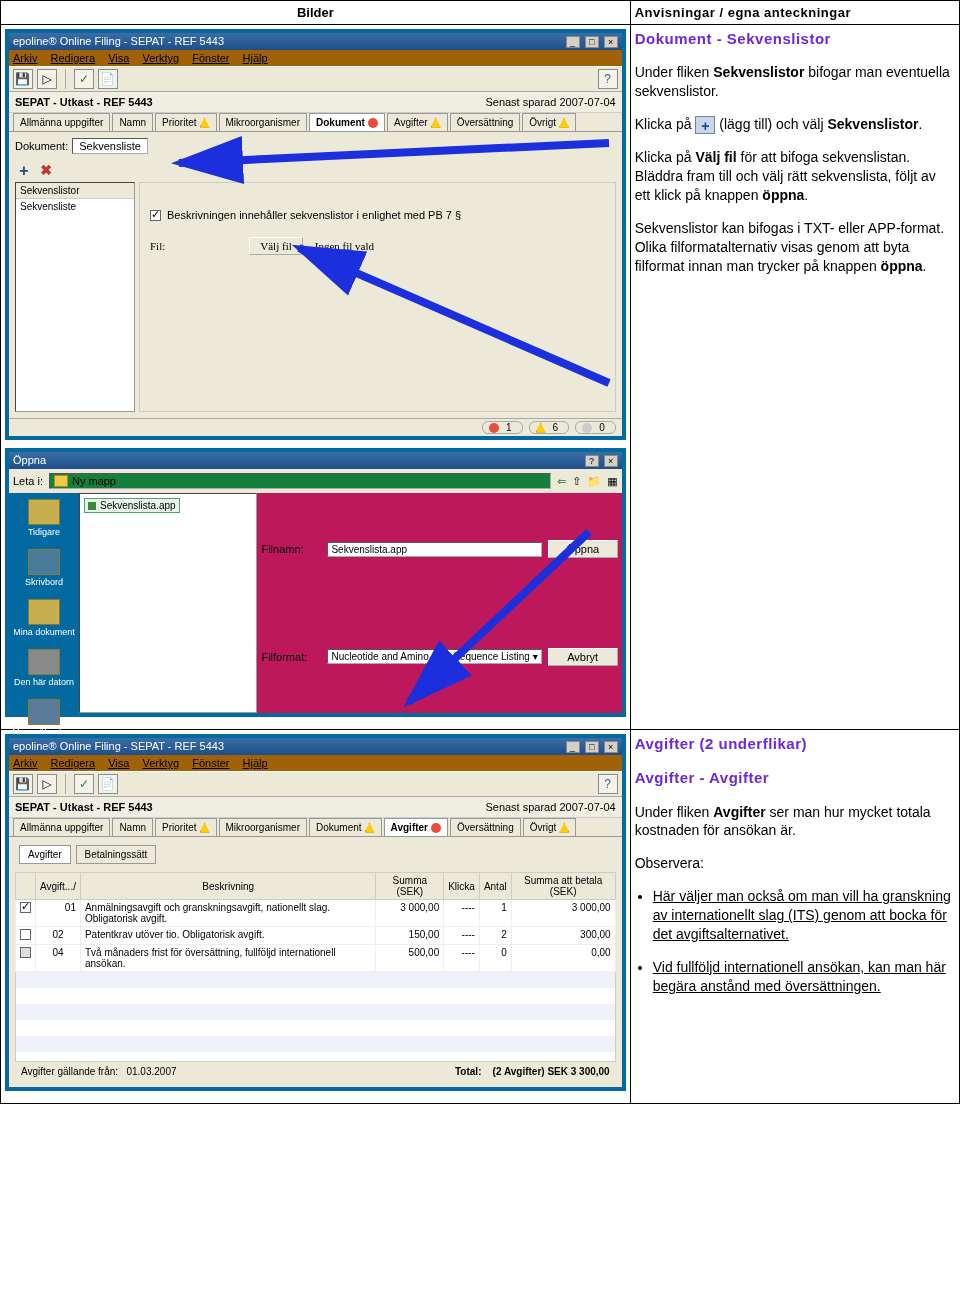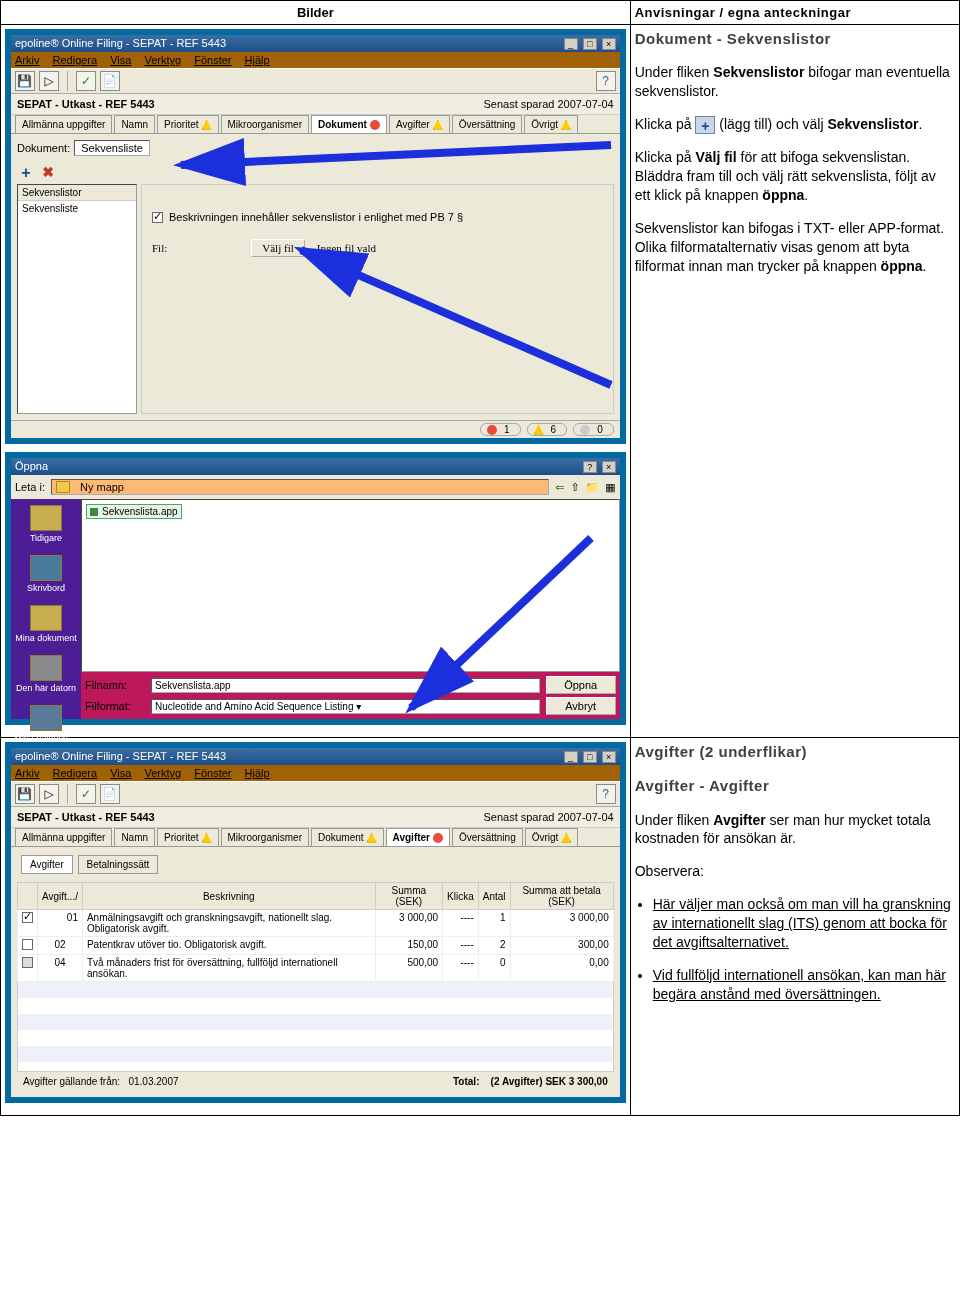"epoline® Online Filing - SEPAT" .win { border: 6px solid #0369a1 -> 4px solid #0369a1 }
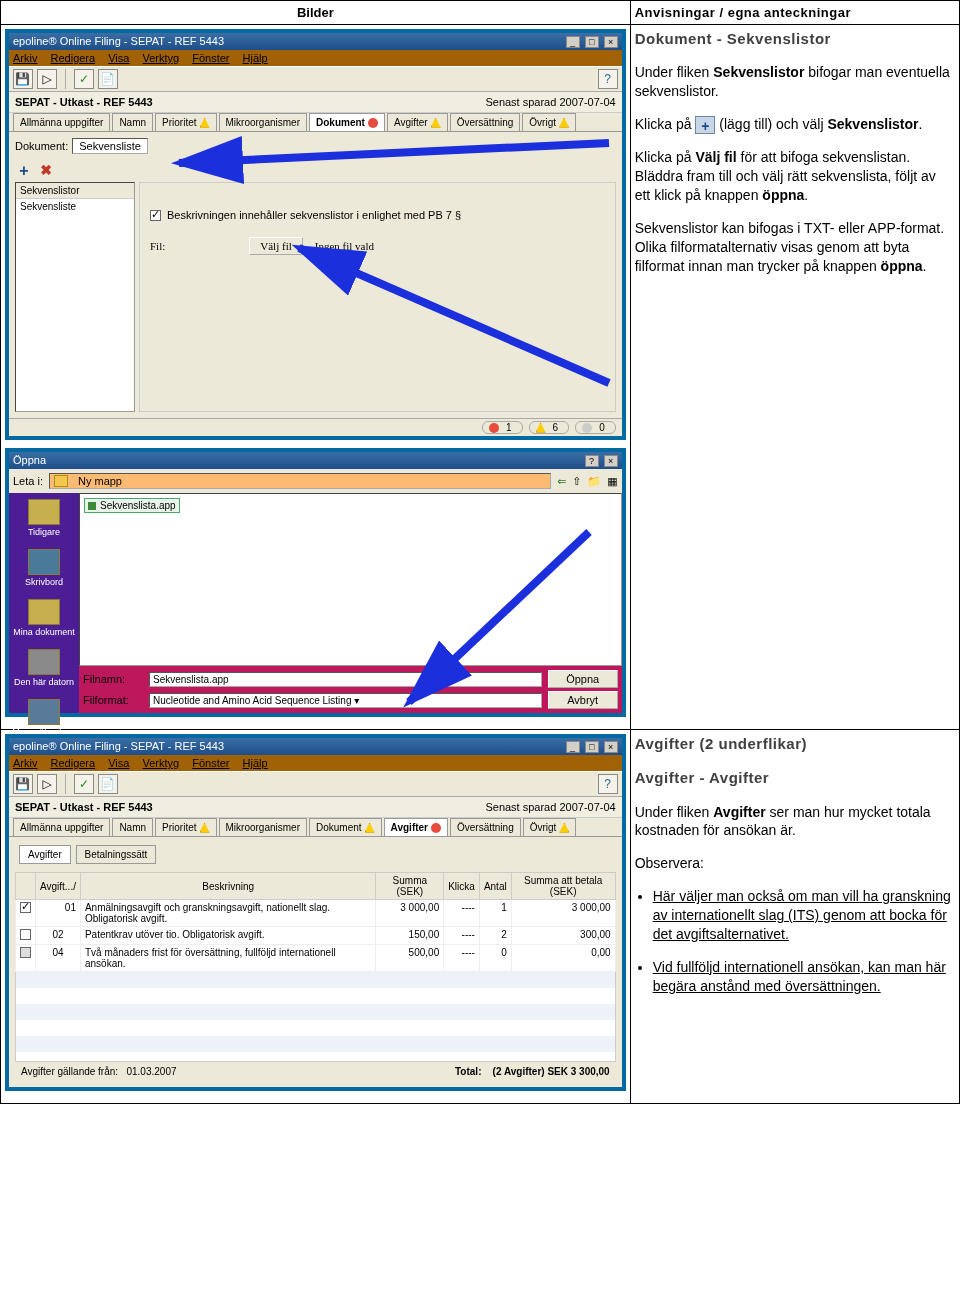"Dokument - Sekvenslistor" .instr-cell .section-title { color: #404040 -> #6d28d9 }
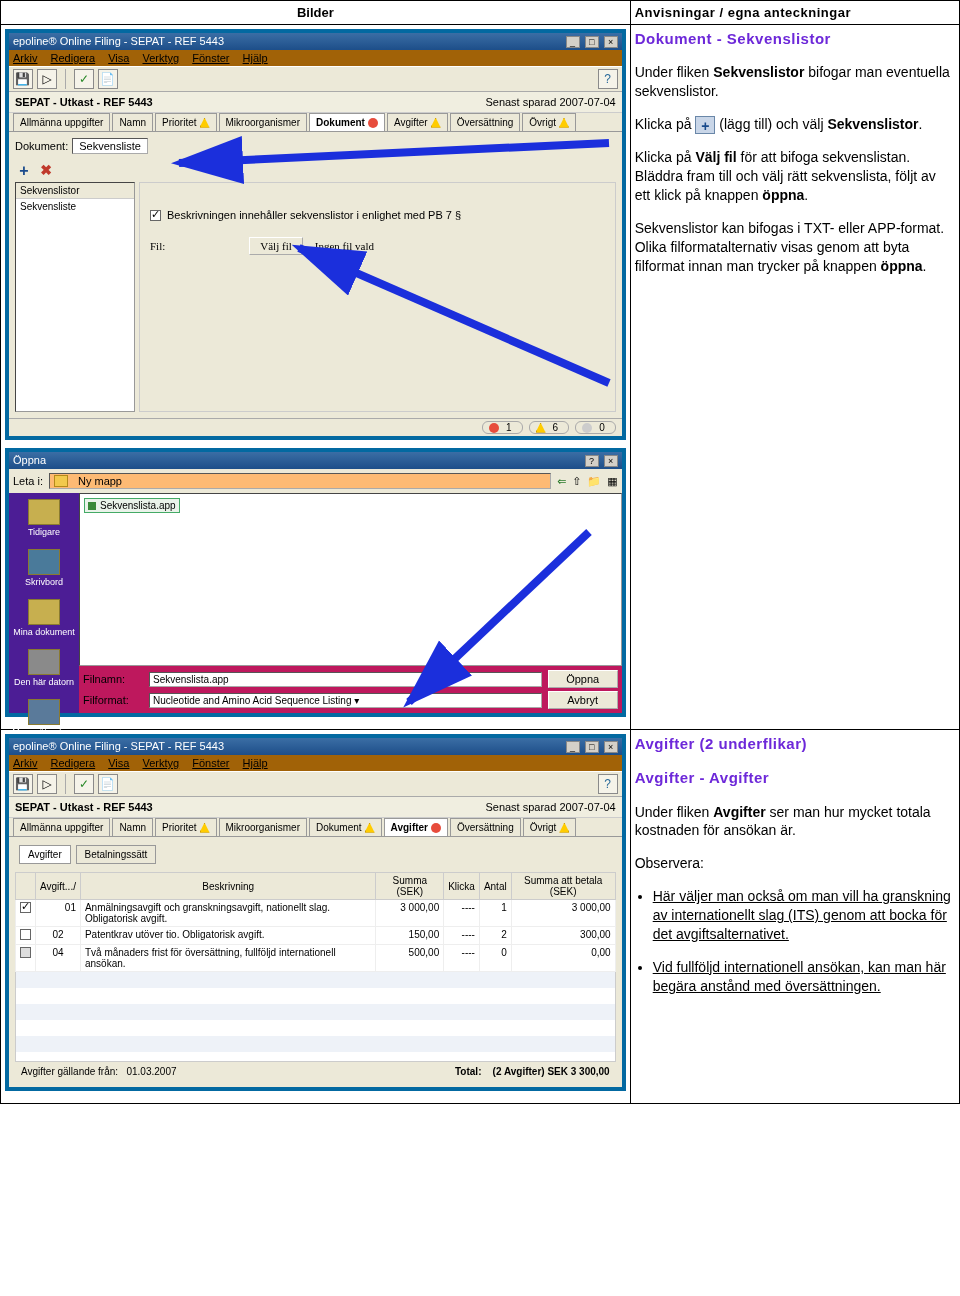"Ny mapp" span { background: #fdba74 -> #15803d; gap: 10px -> 4px }
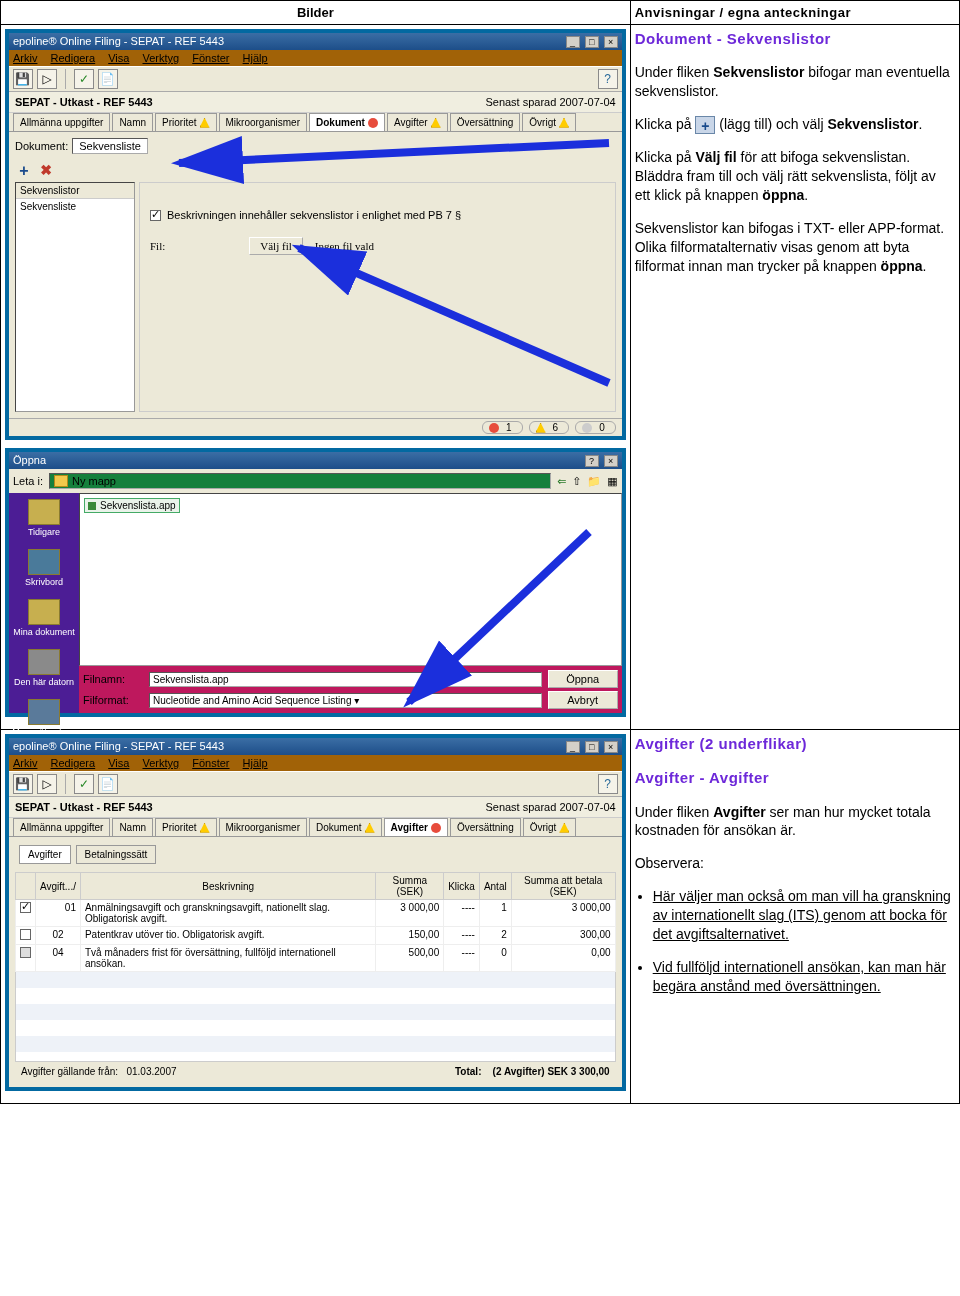"Sekvenslista.app" div { flex-direction: column -> none }
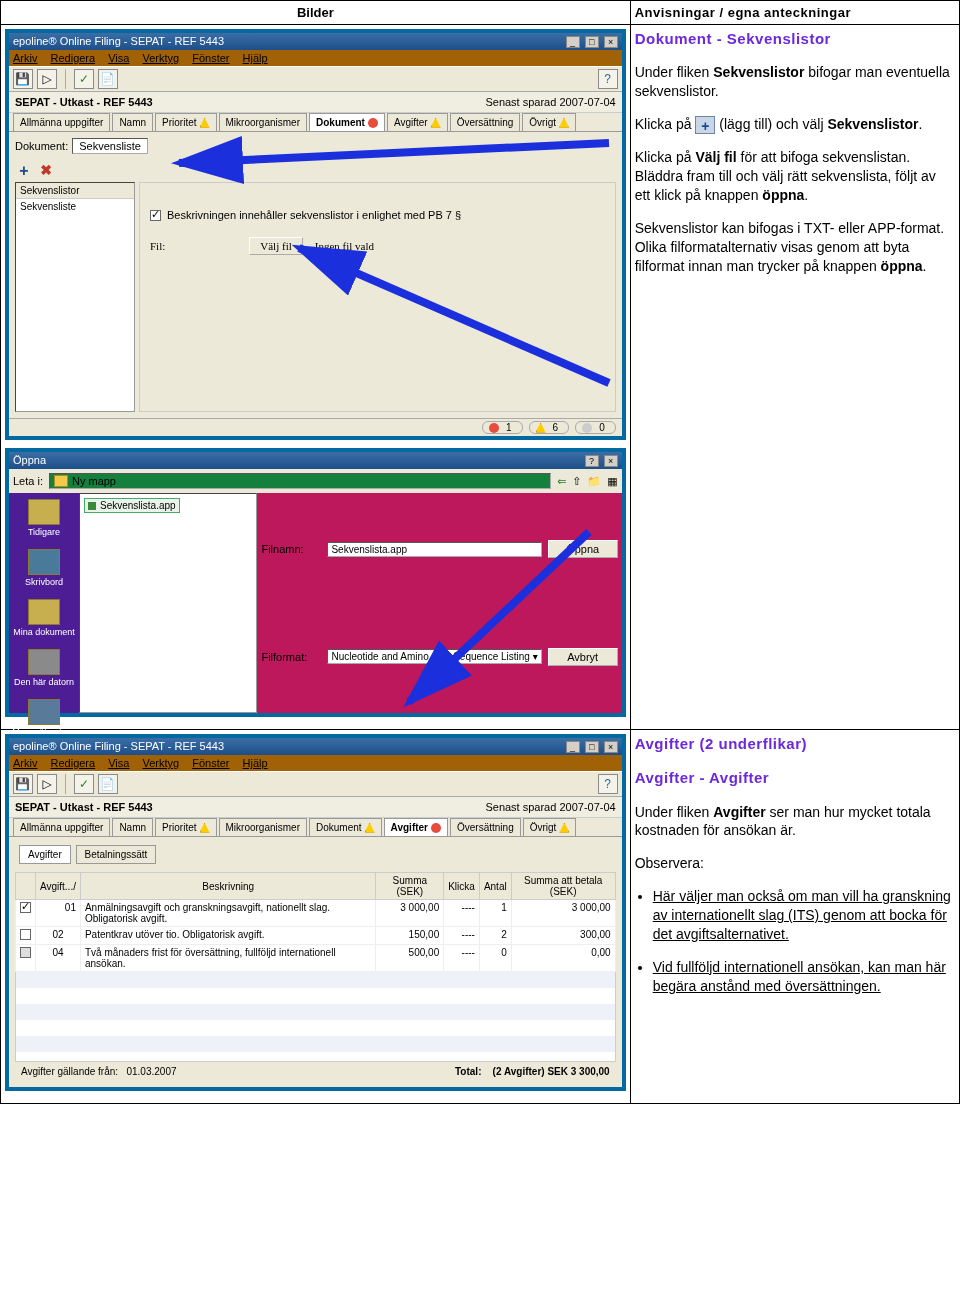"Tidigare" .open-dialog .sidebar { background: #4c1d95 -> #0369a1 }
